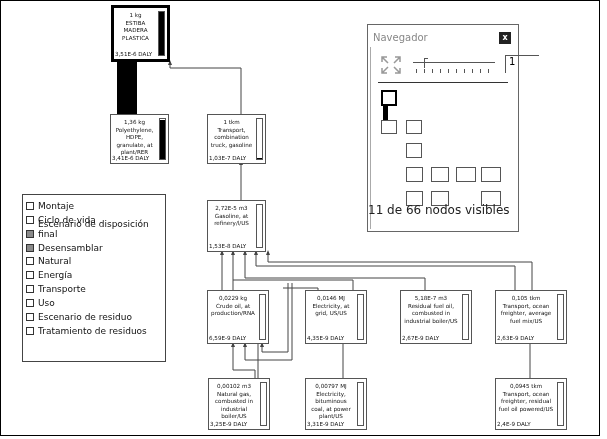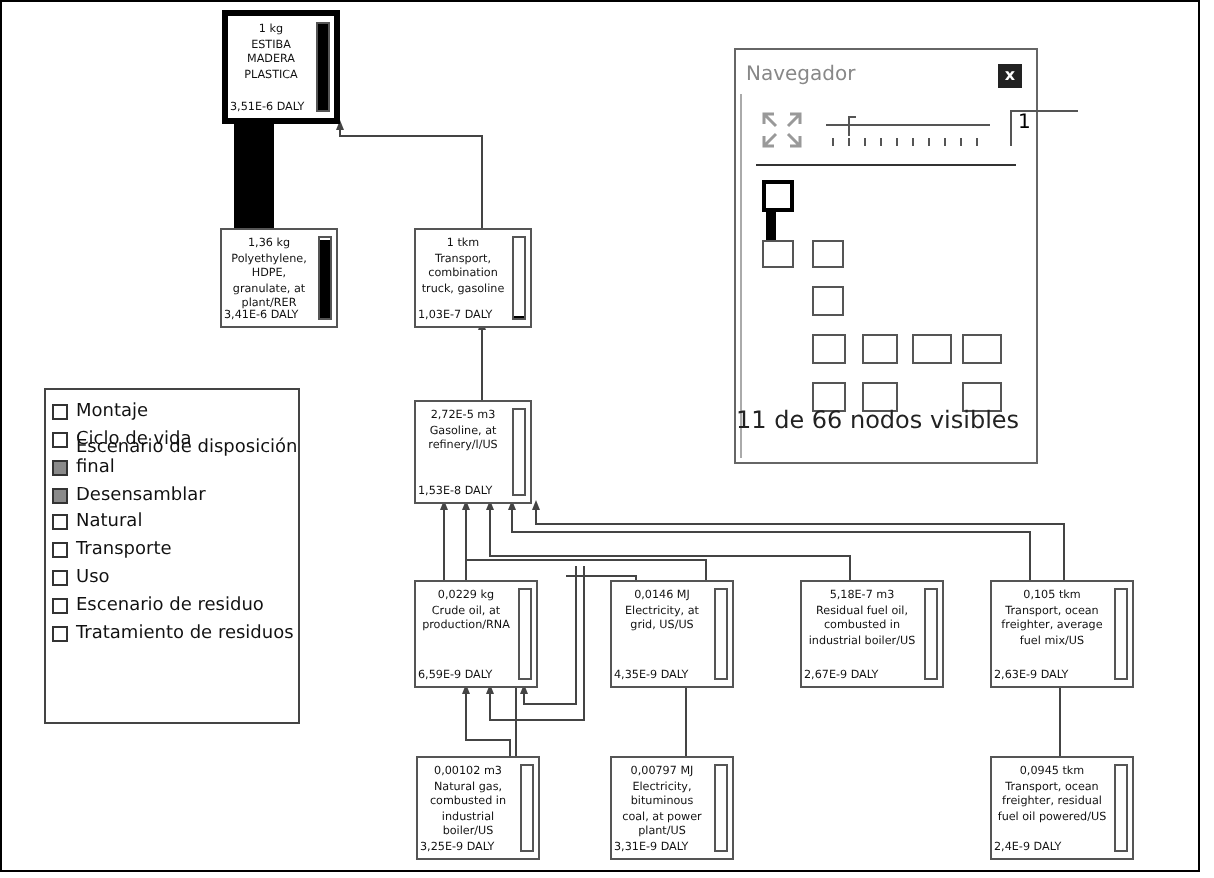"Montaje" .legend { width: 128px -> 144px }
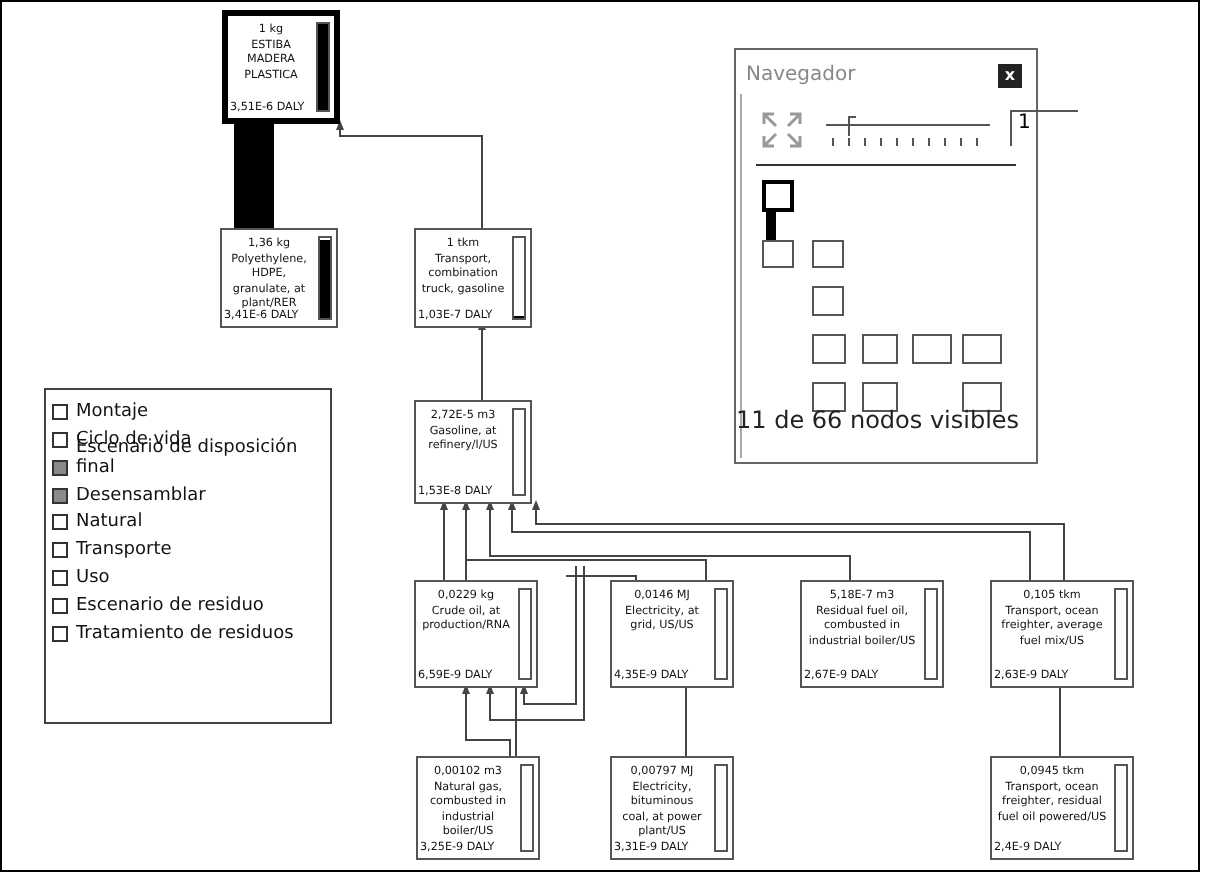"Energía" div.item { html: none -> <div> <span></span> <span>Energía</span> </div> }
